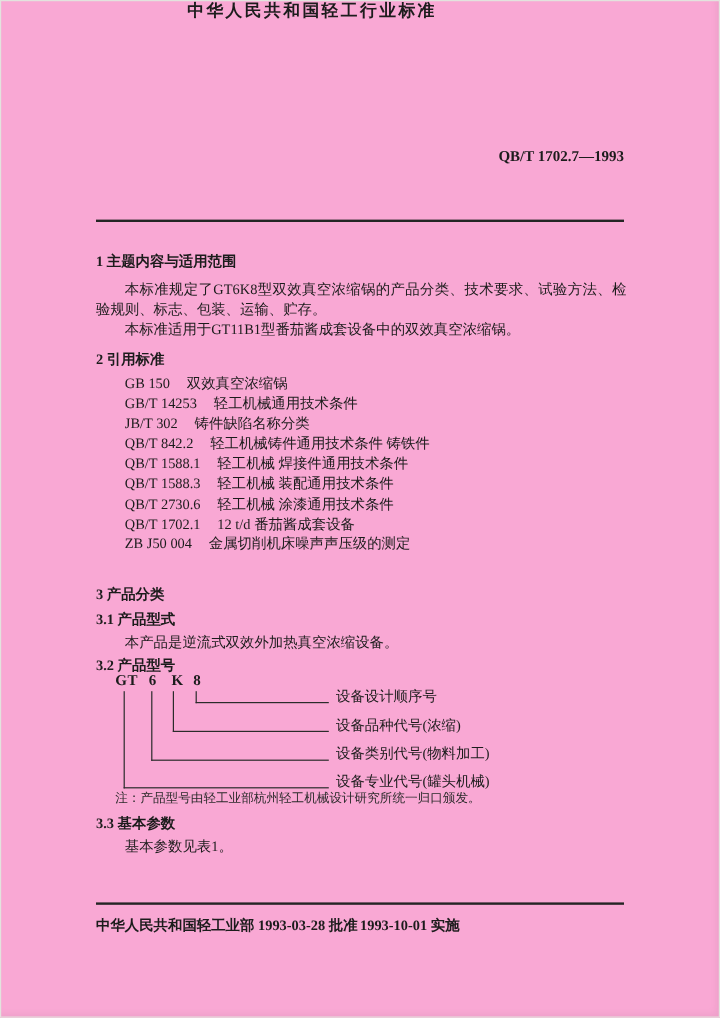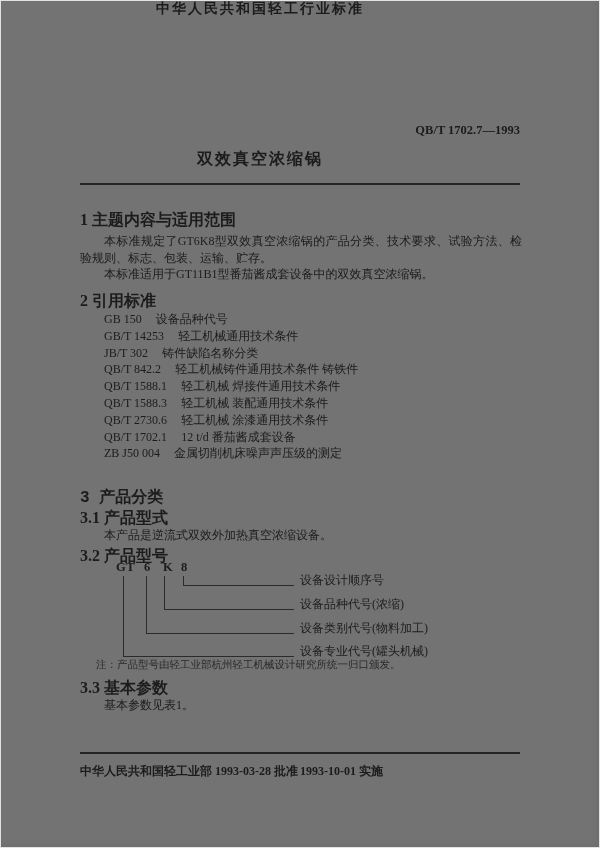"中华人民共和国轻工行业标准" .page { background: #737373 -> #f9a8d4 }
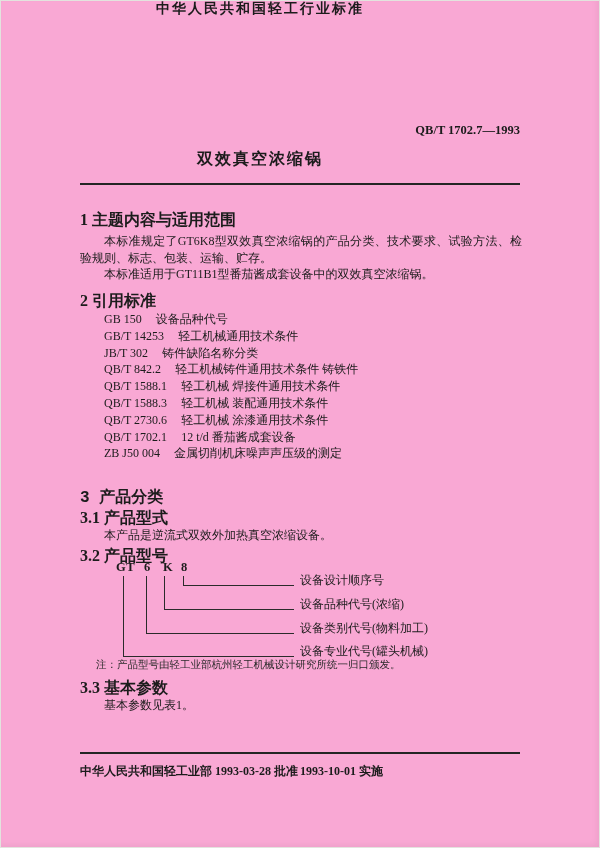"双效真空浓缩锅" div.abs { html: <div>双效真空浓缩锅</div> -> none }
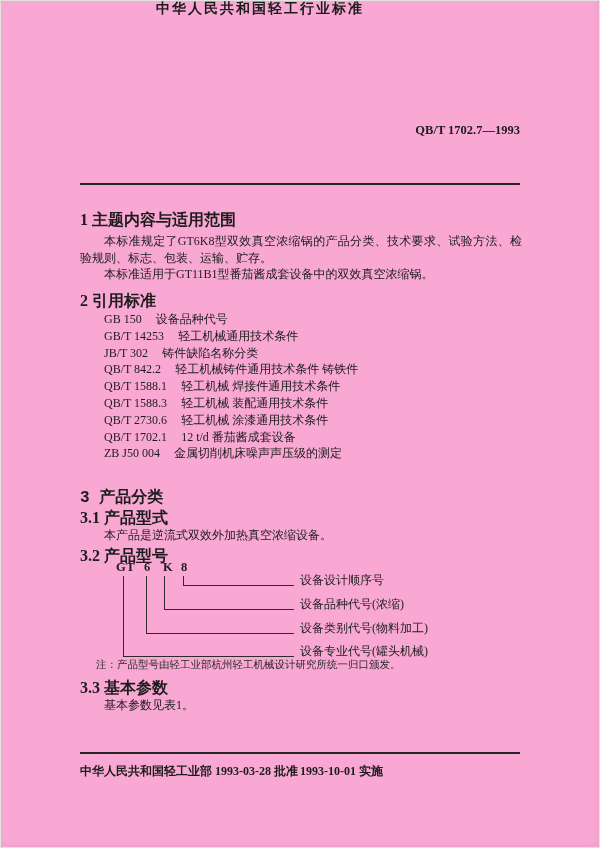"1 主题内容与适用范围" .sec-heading { font-size: 16px -> 12px }
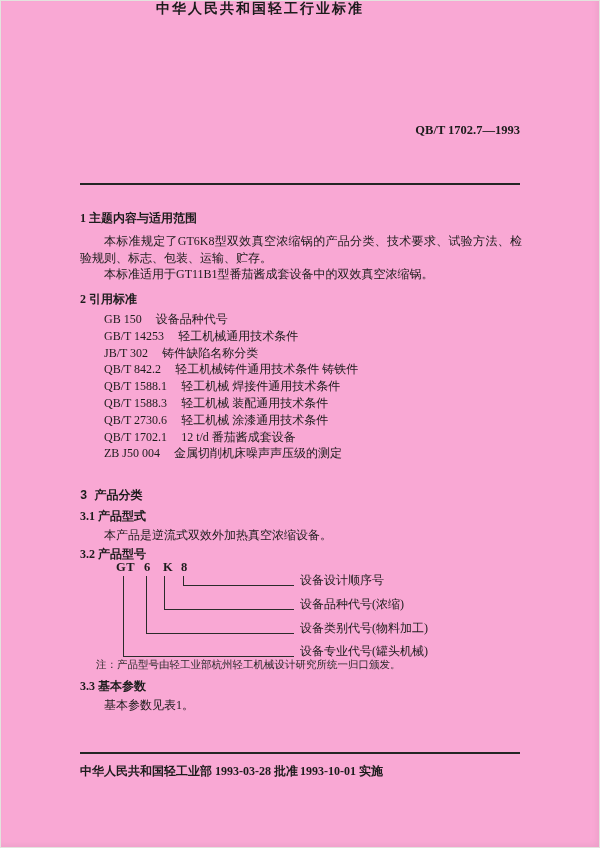"设备品种代号" span.ref-title { text: 设备品种代号 -> 双效真空浓缩锅 }
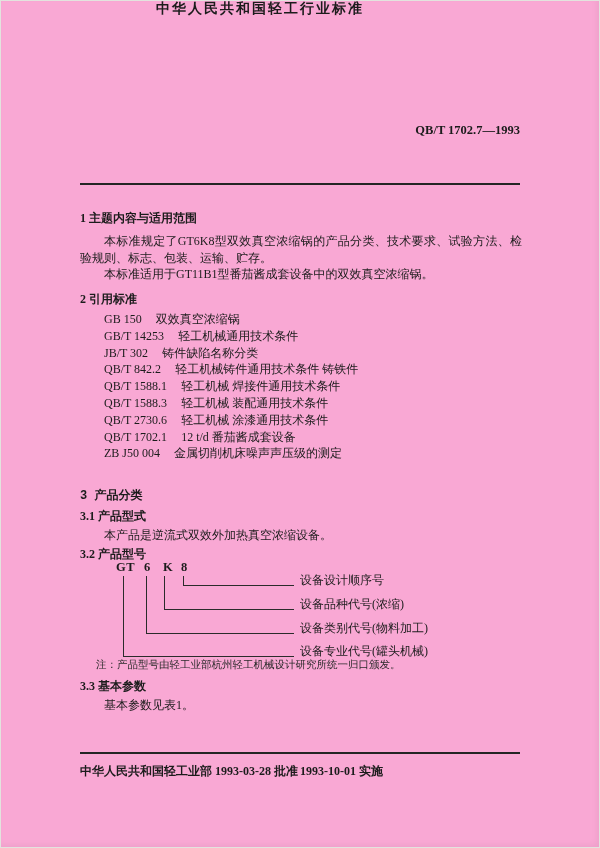"3 产品分类" .h-s3 { font-family: Liberation Mono, monospace -> none }
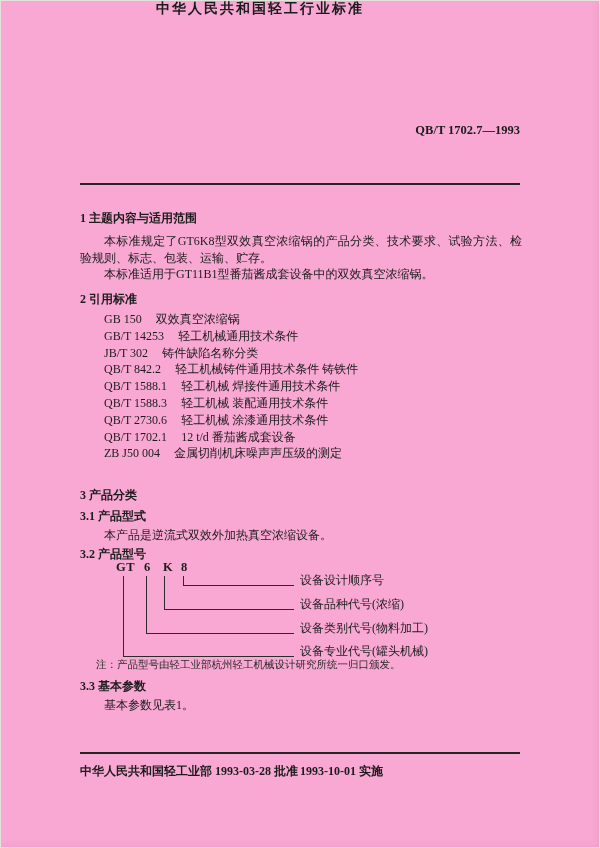"GT" .model-diagram { left: 116px -> 96px }
